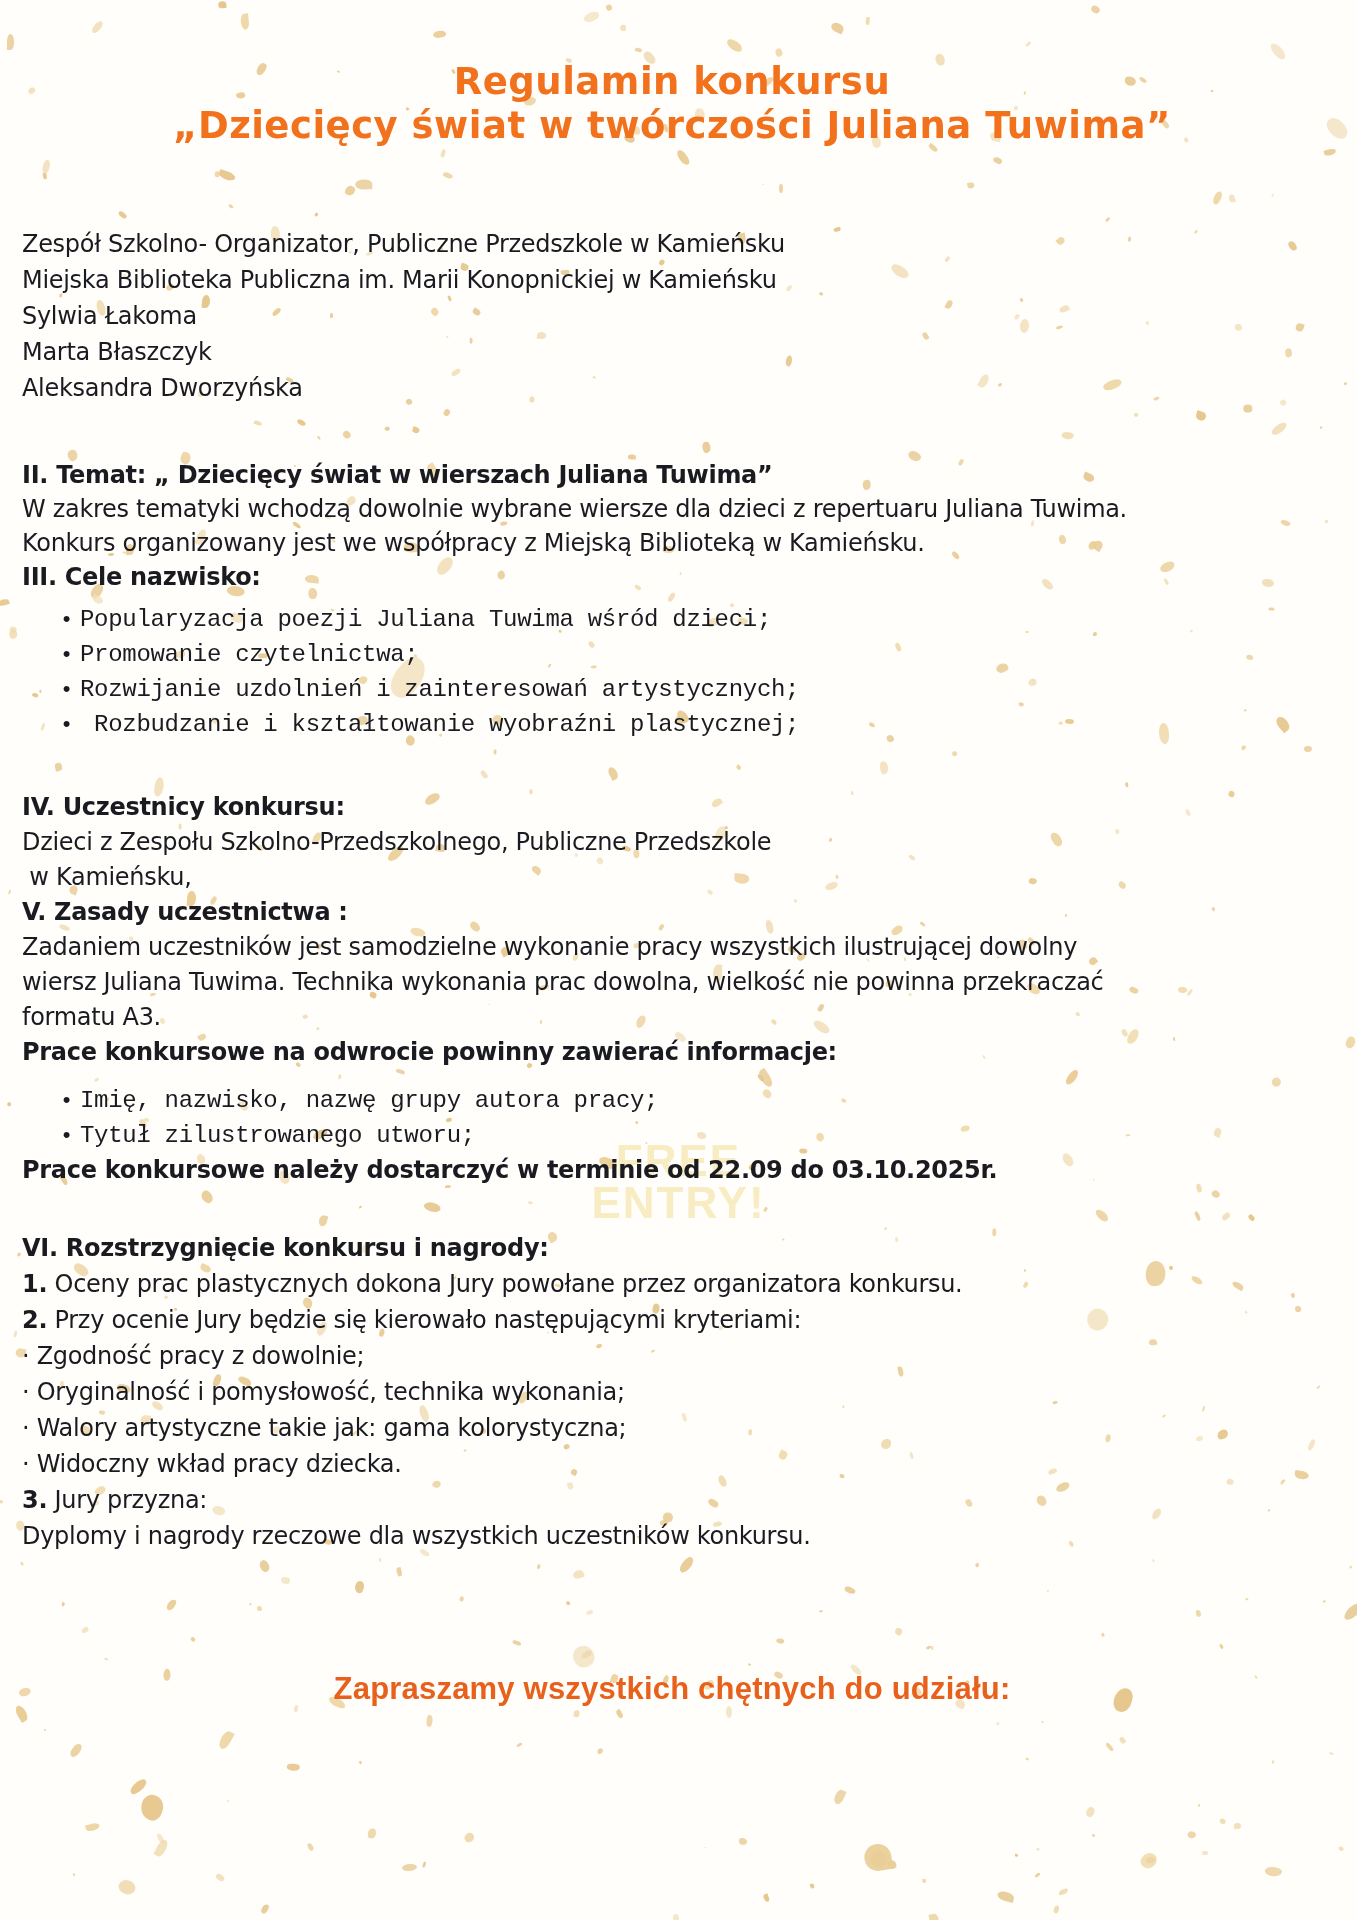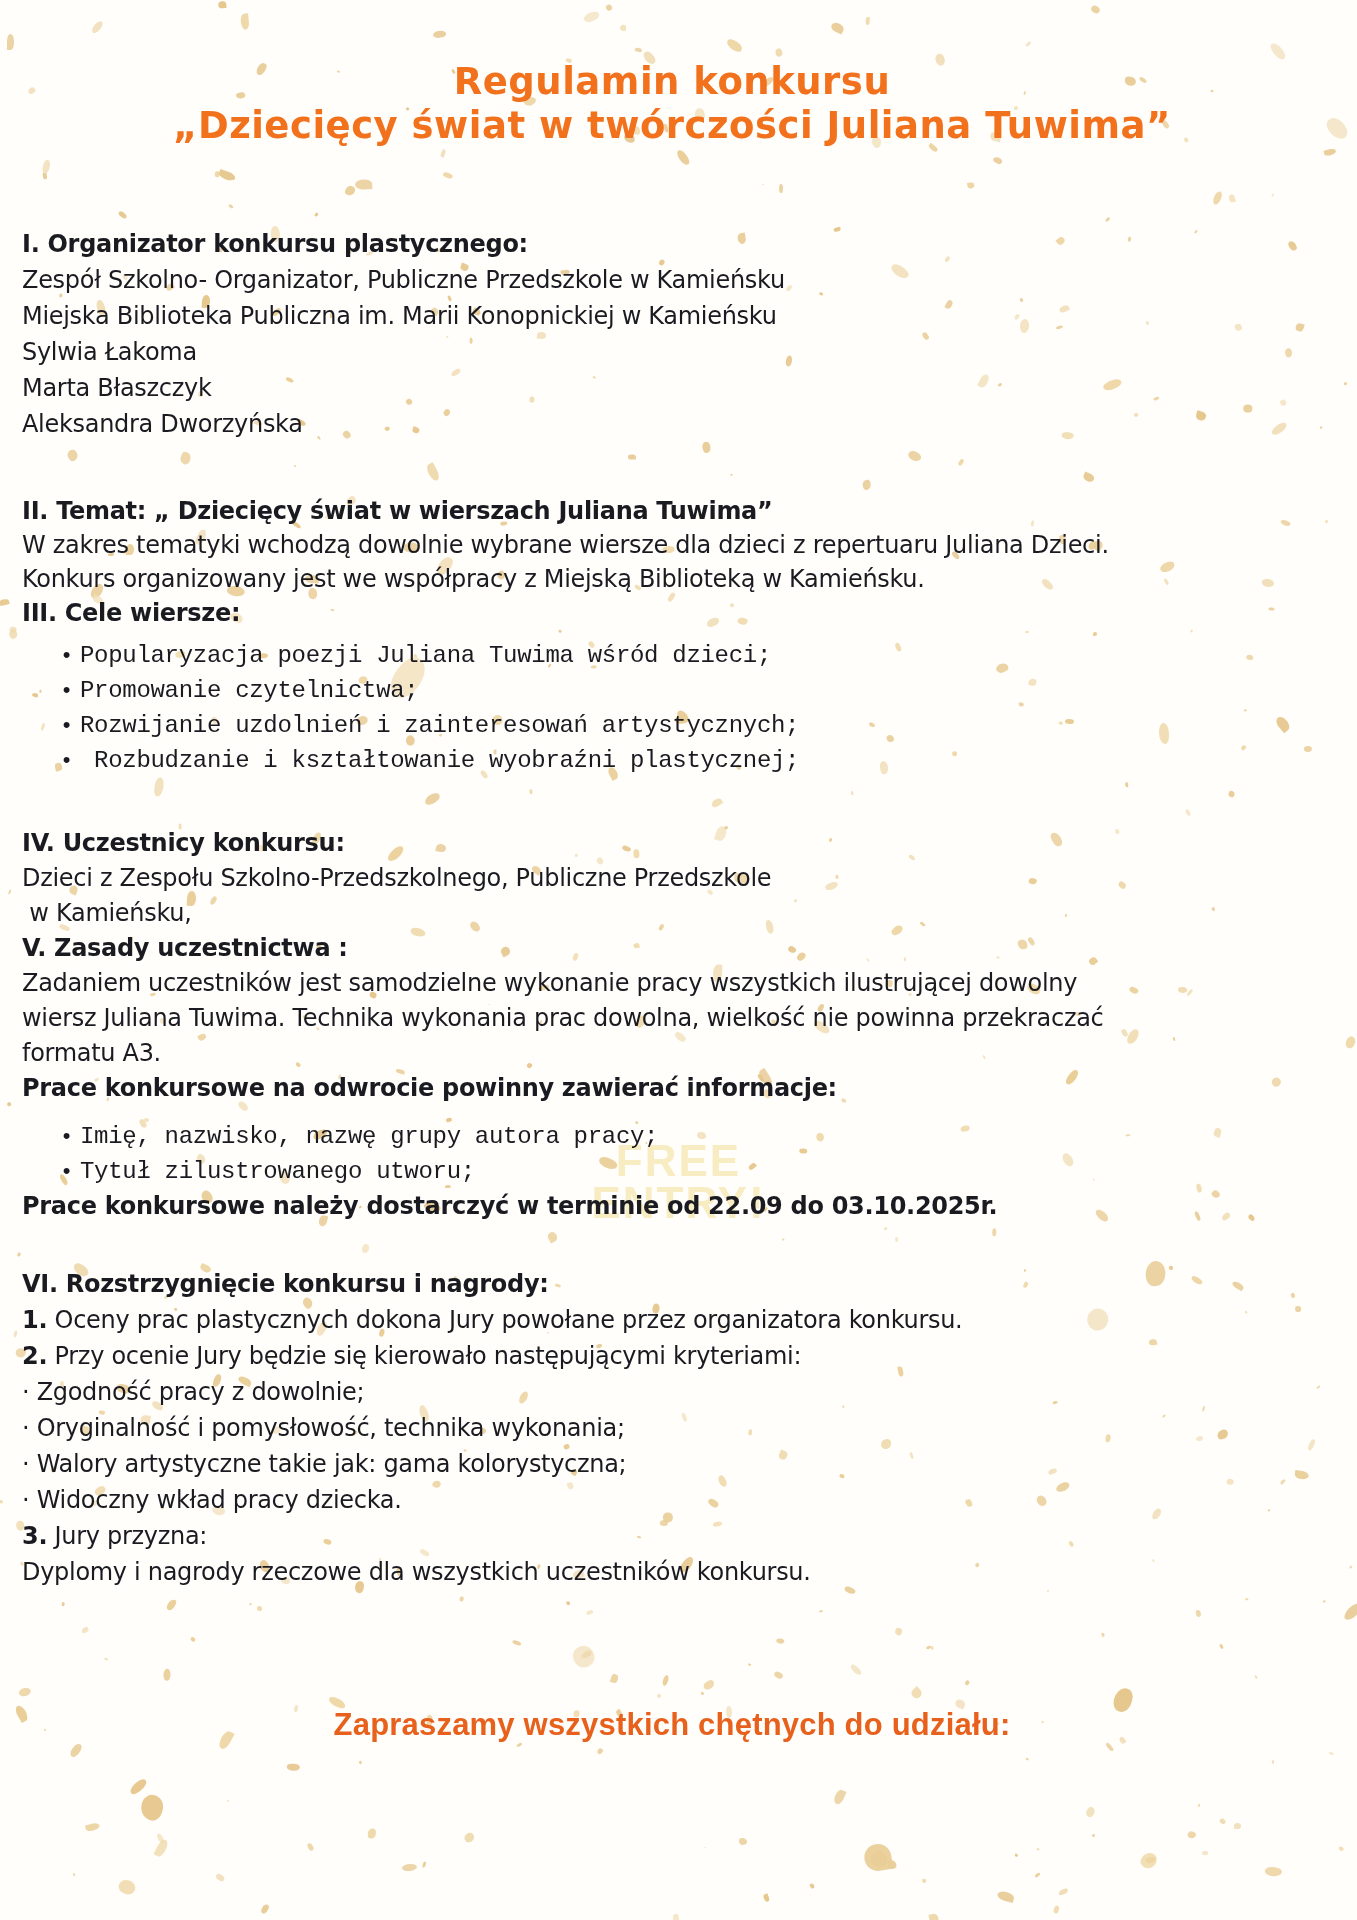"I. Organizator konkursu plastycznego:" div.ln { html: <div>I. Organizator konkursu plastycznego:</div> -> none }
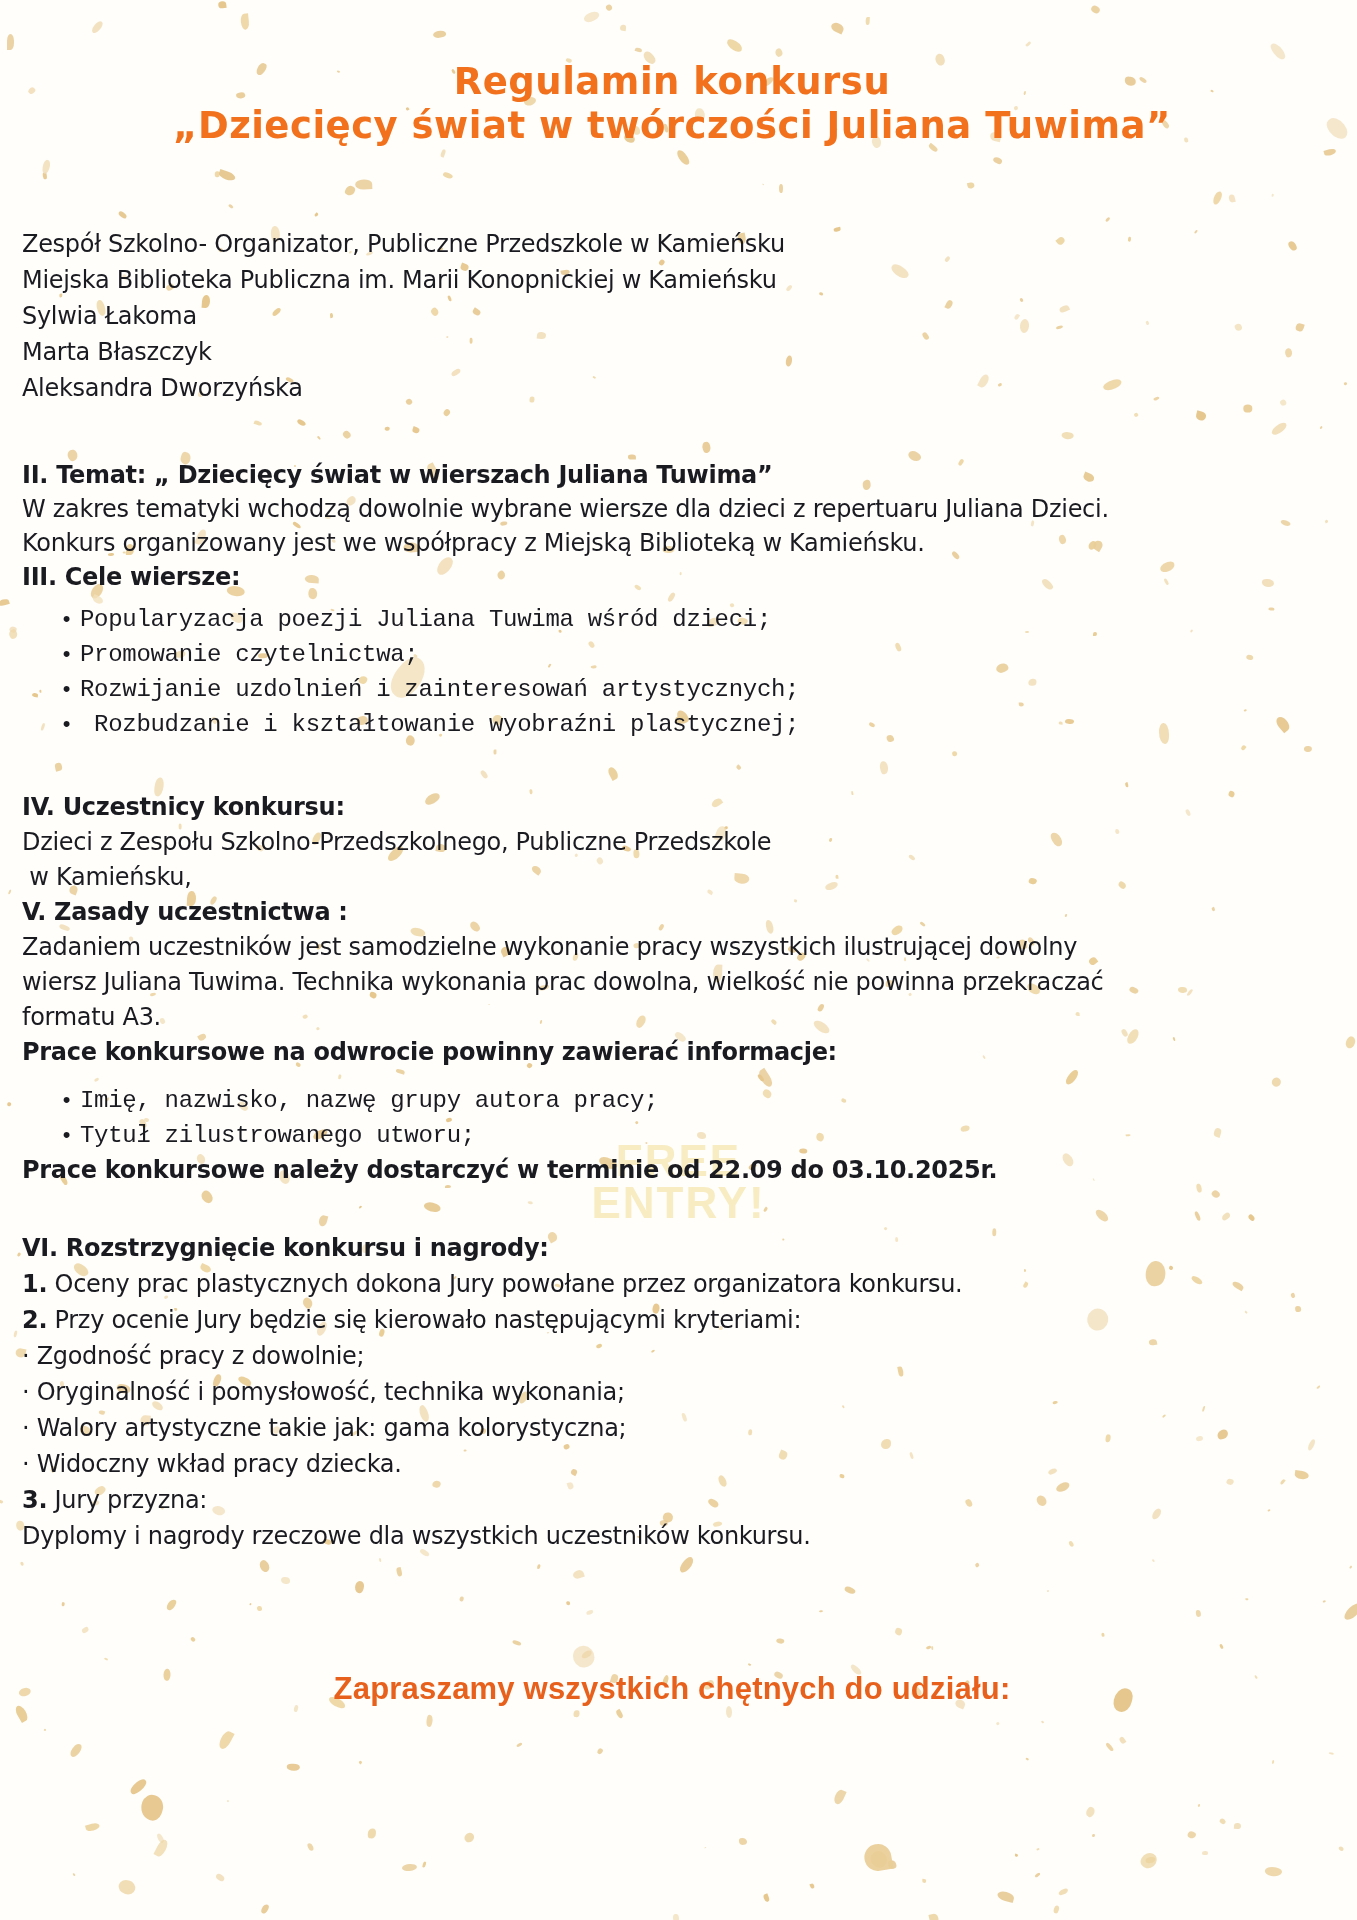"W zakres tematyki wchodzą dowolnie" div.ln { text: Dzieci -> Tuwima }
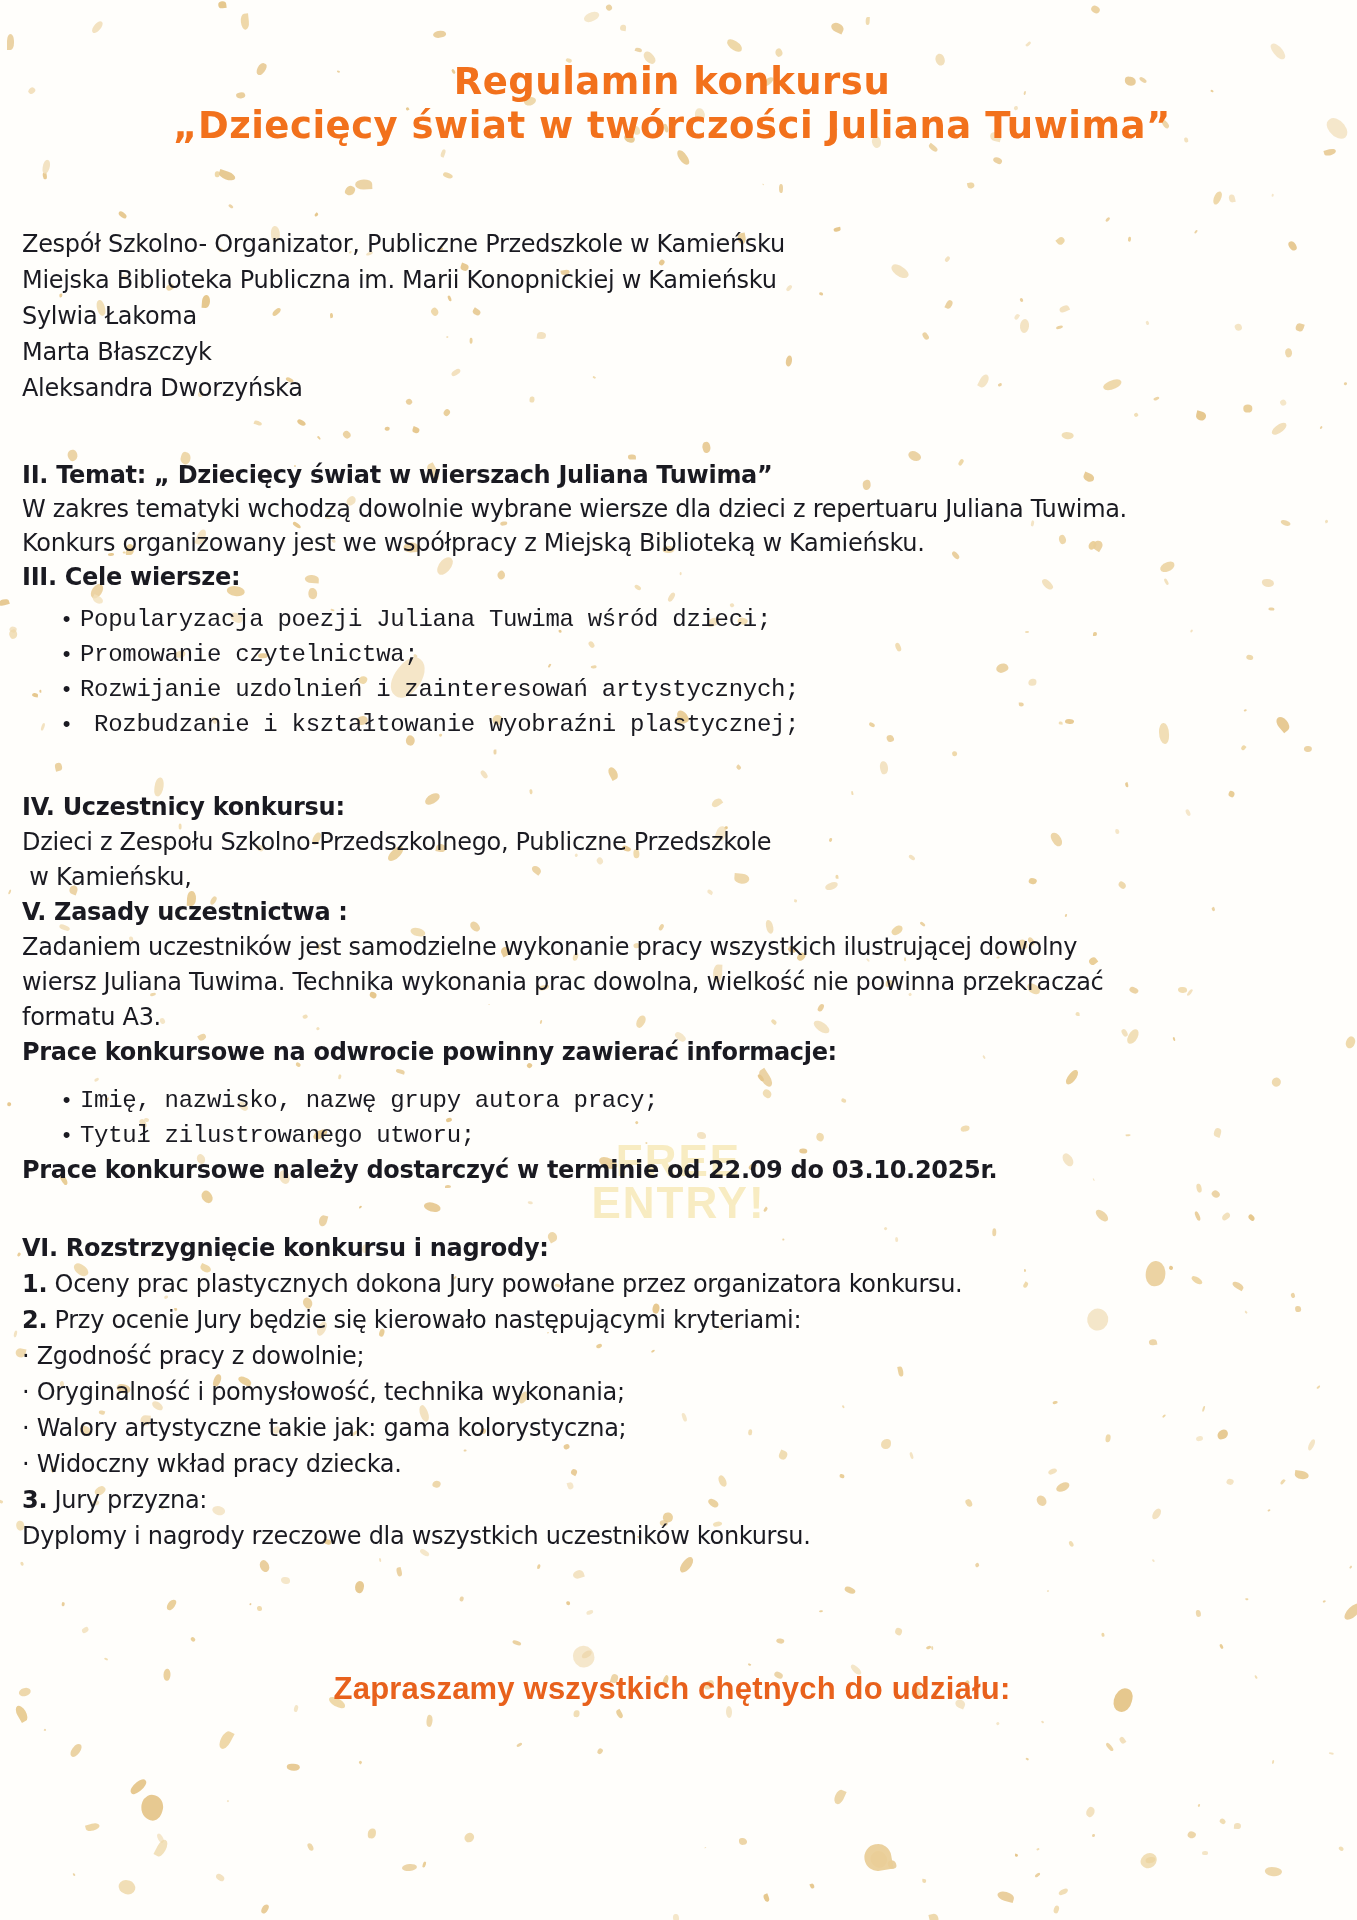"III. Cele wiersze:" div.ln { text: wiersze -> nazwisko }
